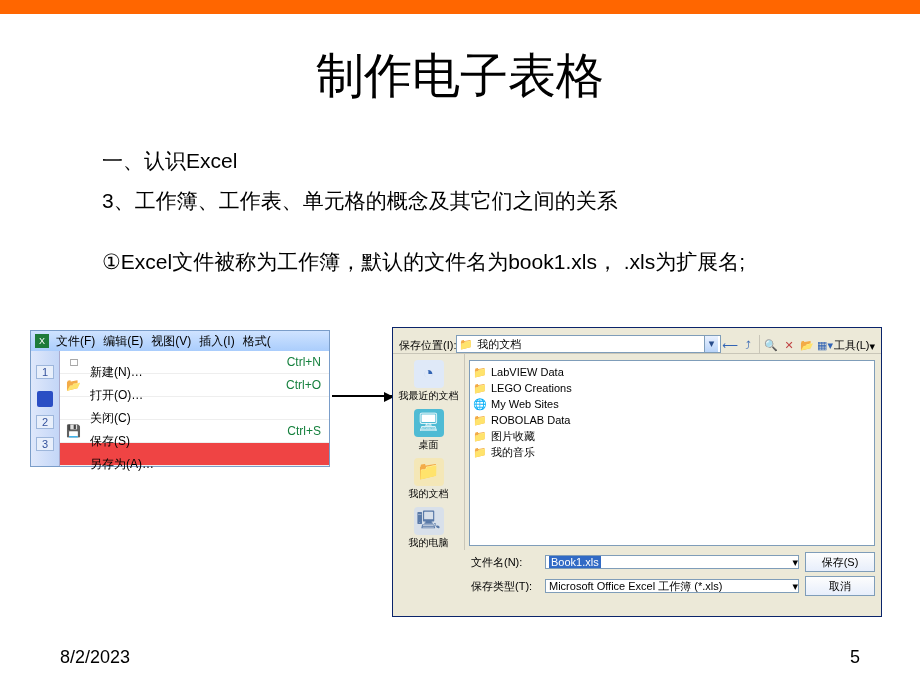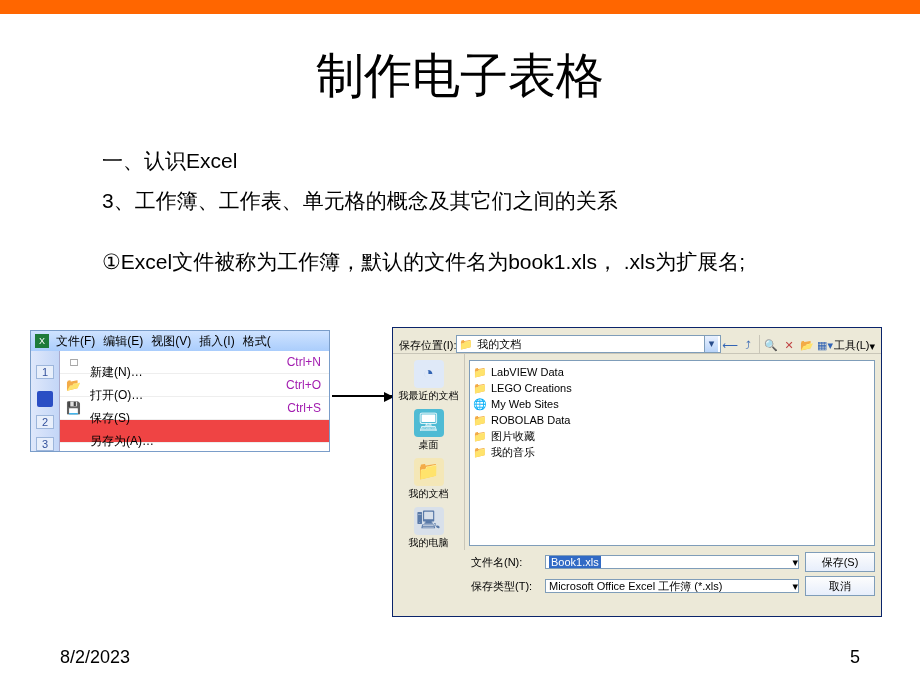"Ctrl+N" .fm-item .sc { color: #a21caf -> #15803d }
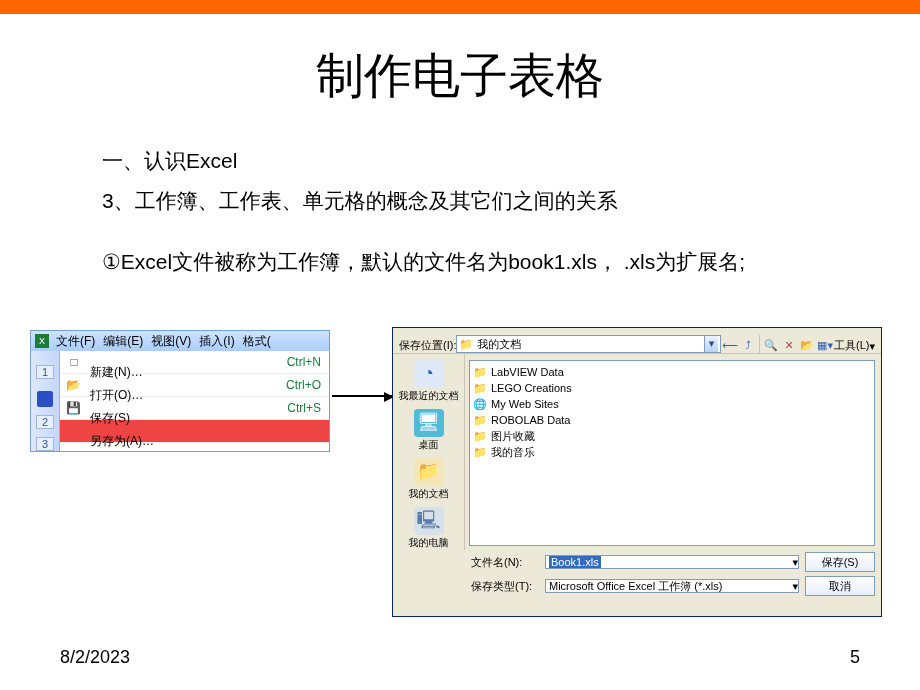"关闭(C)" div.fm-item { html: none -> <div> <span></span> <span>关闭(C)</span> <span></span> </div> }
